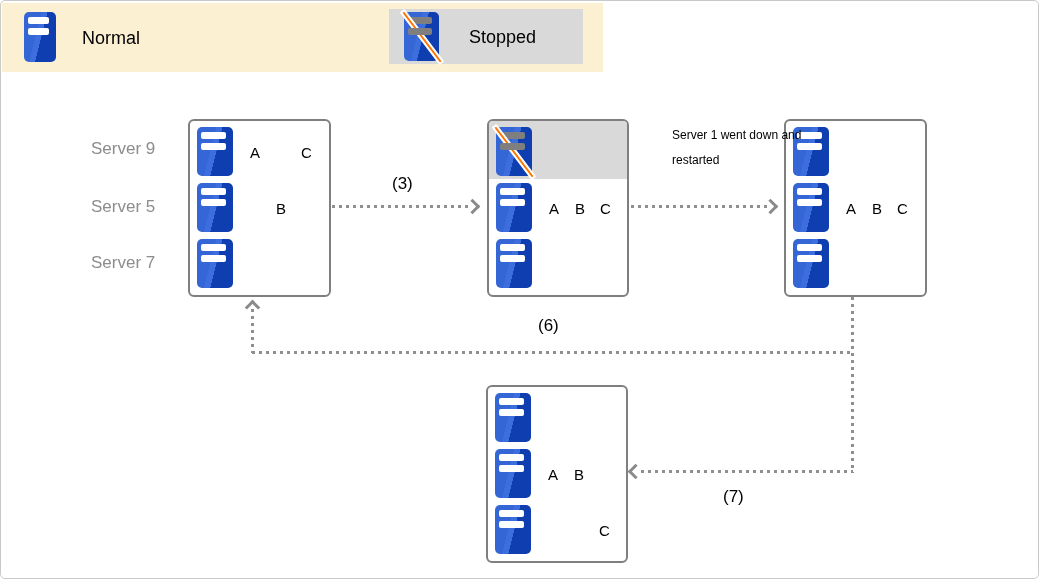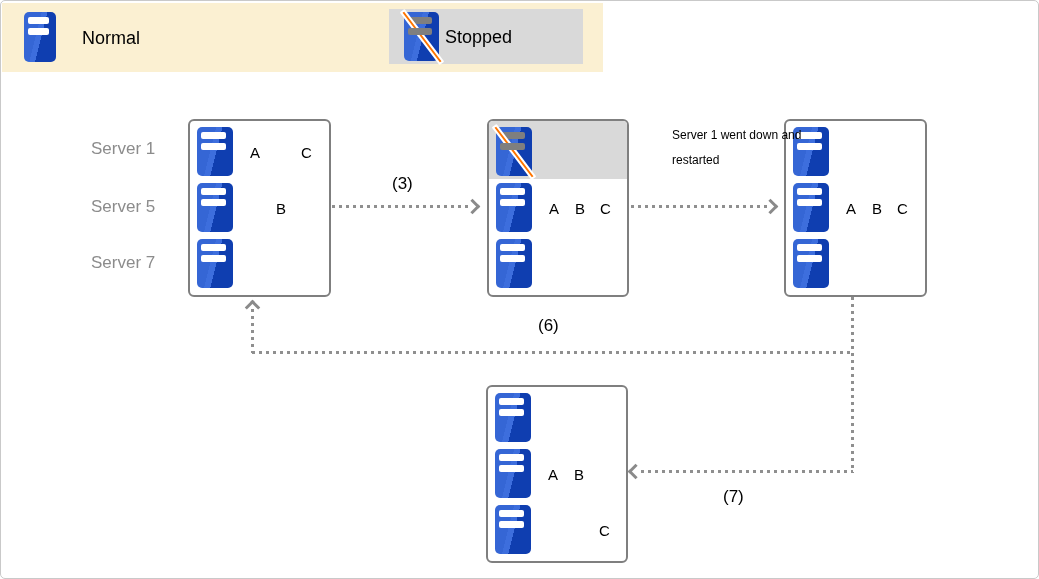"Stopped" .legend-stopped-label { left: 444px -> 468px }
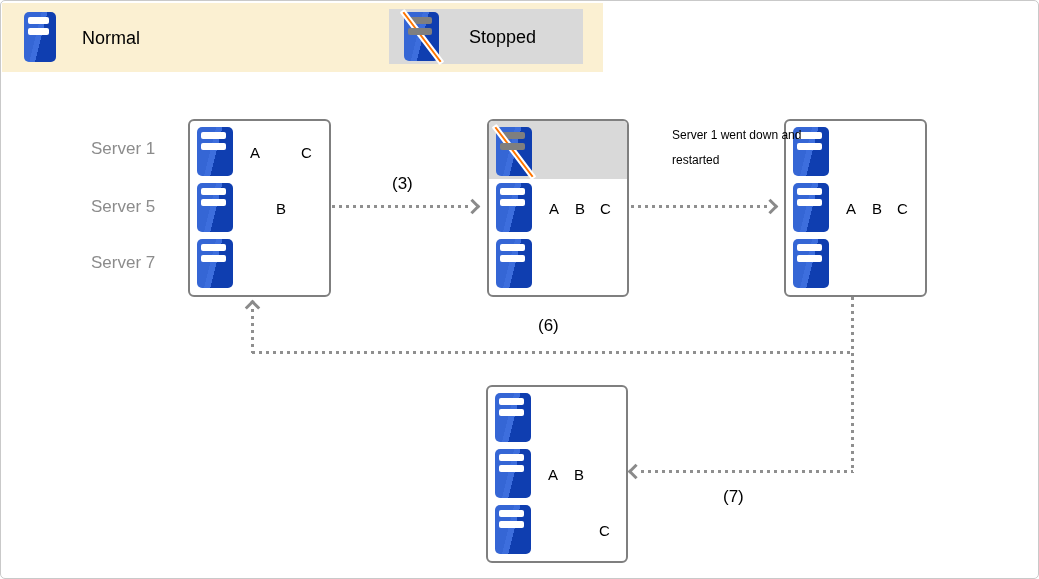"Server 1" span.server-label { text: 1 -> 9 }
